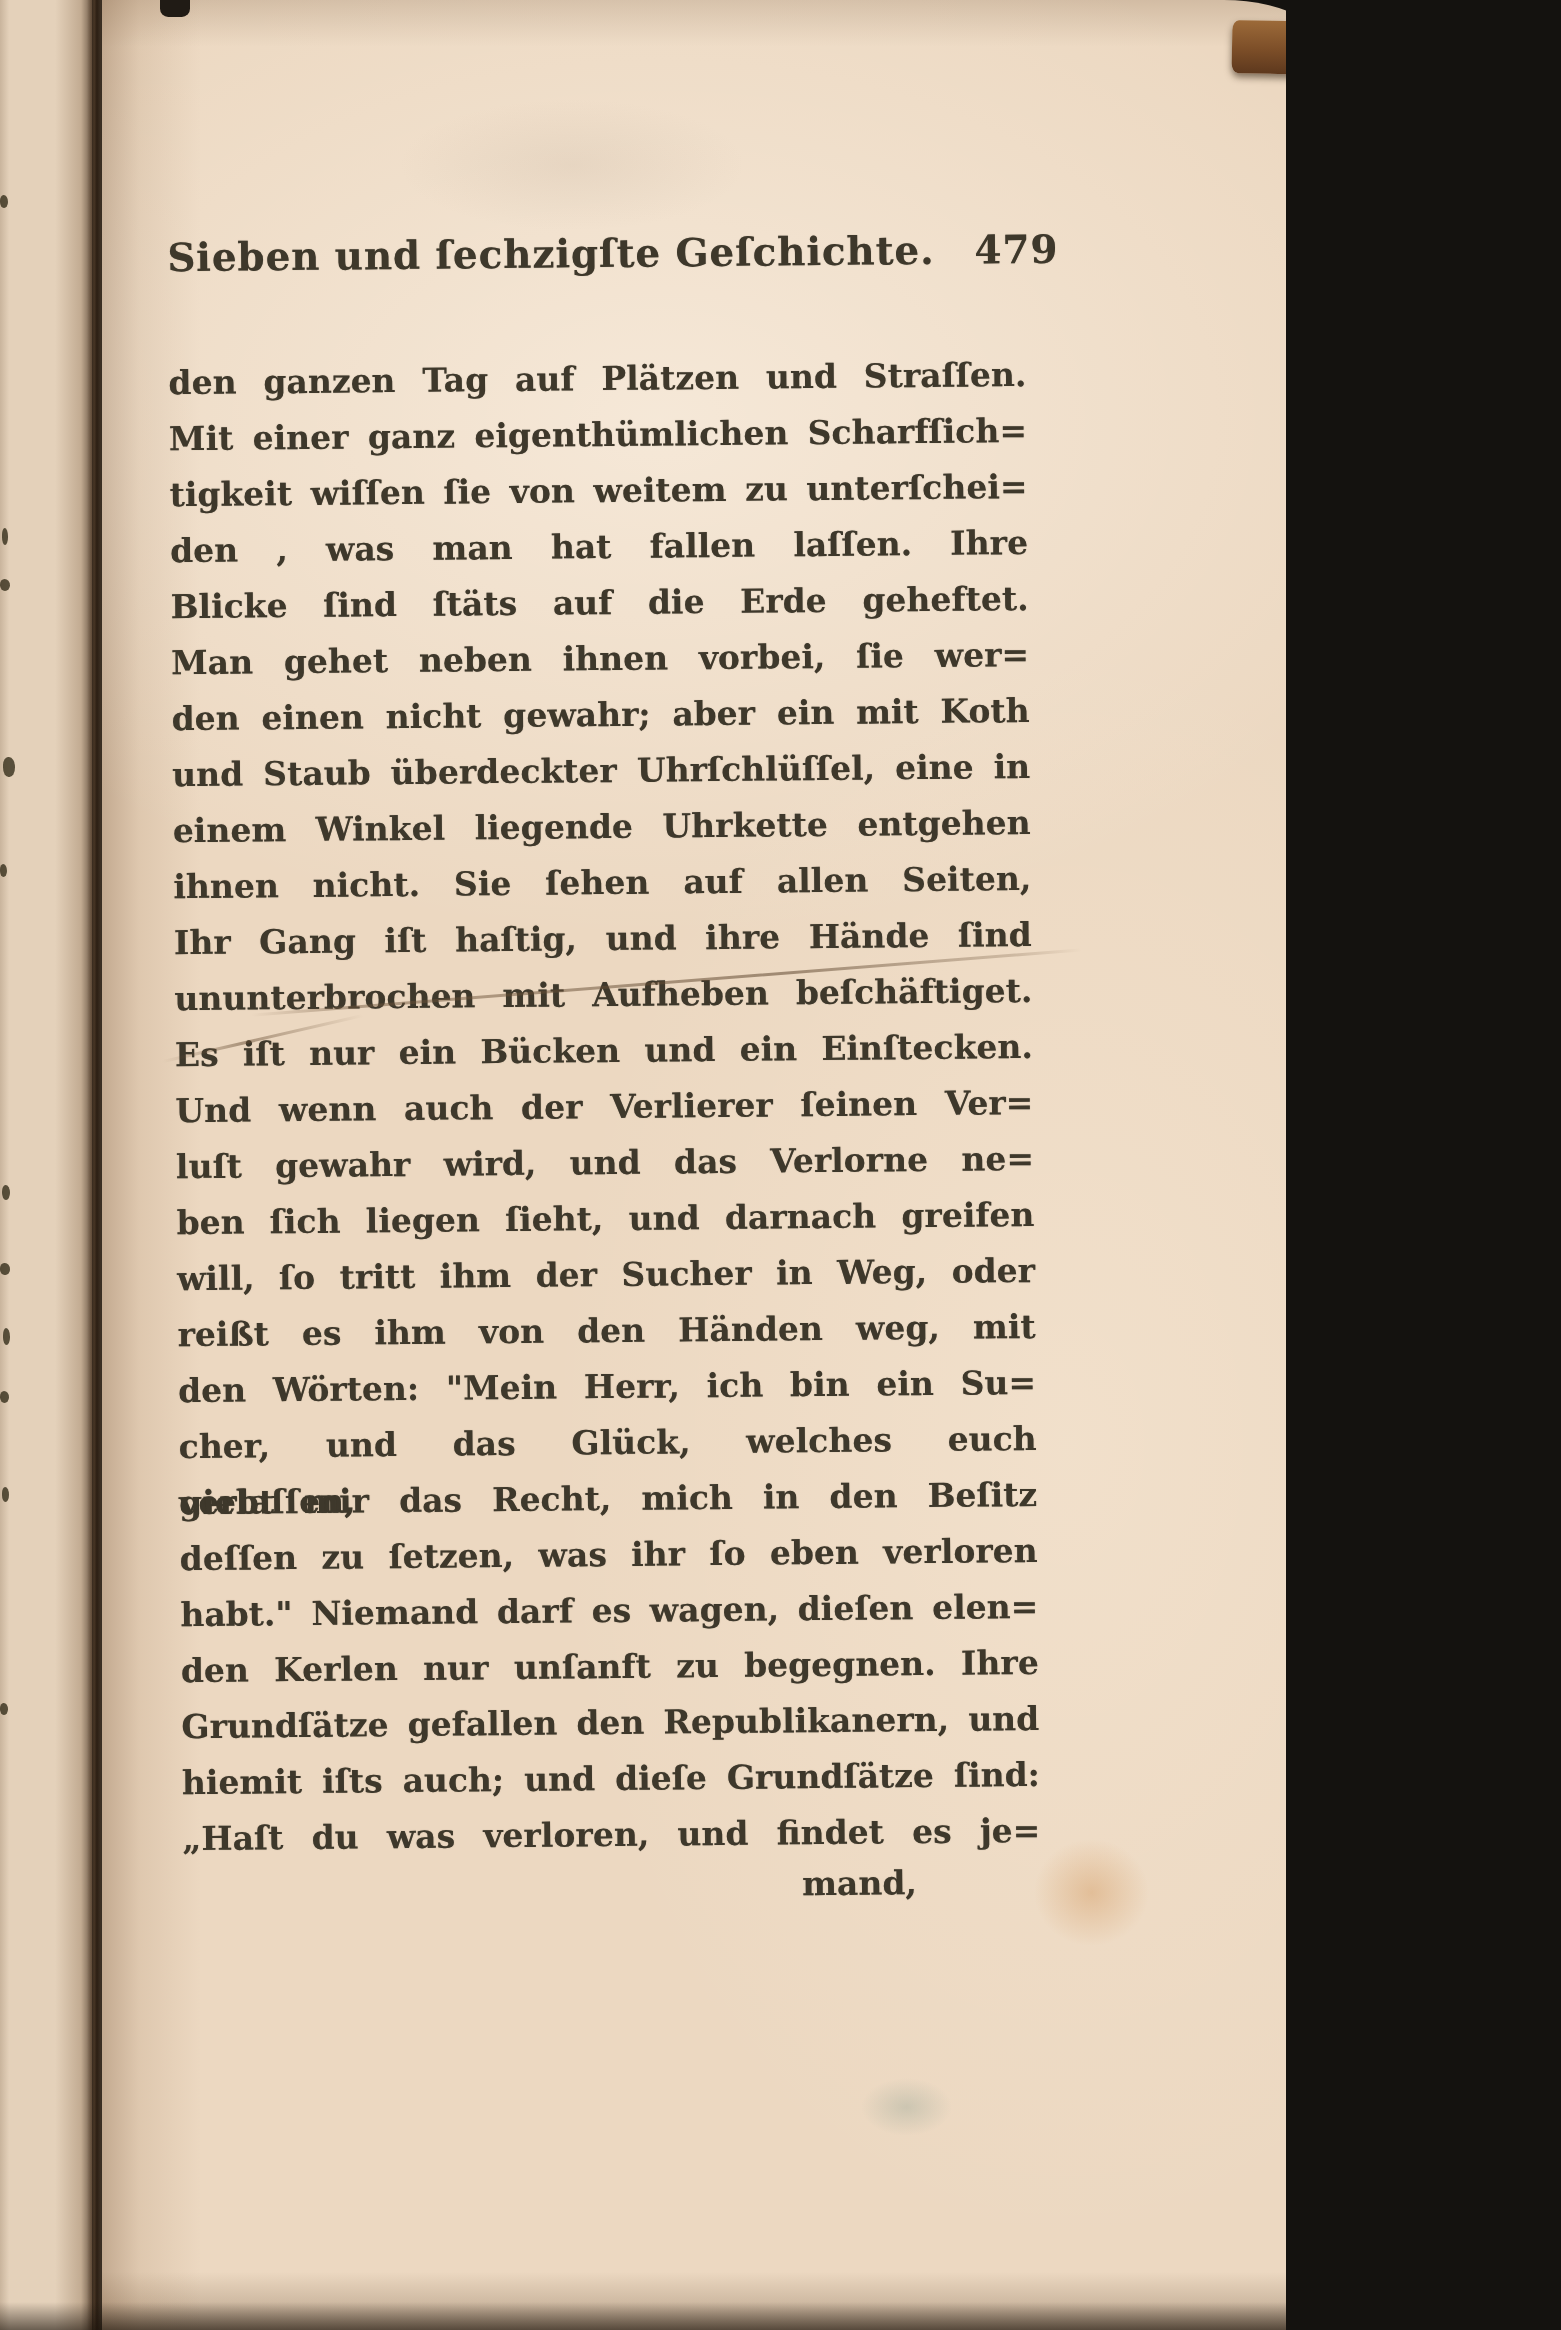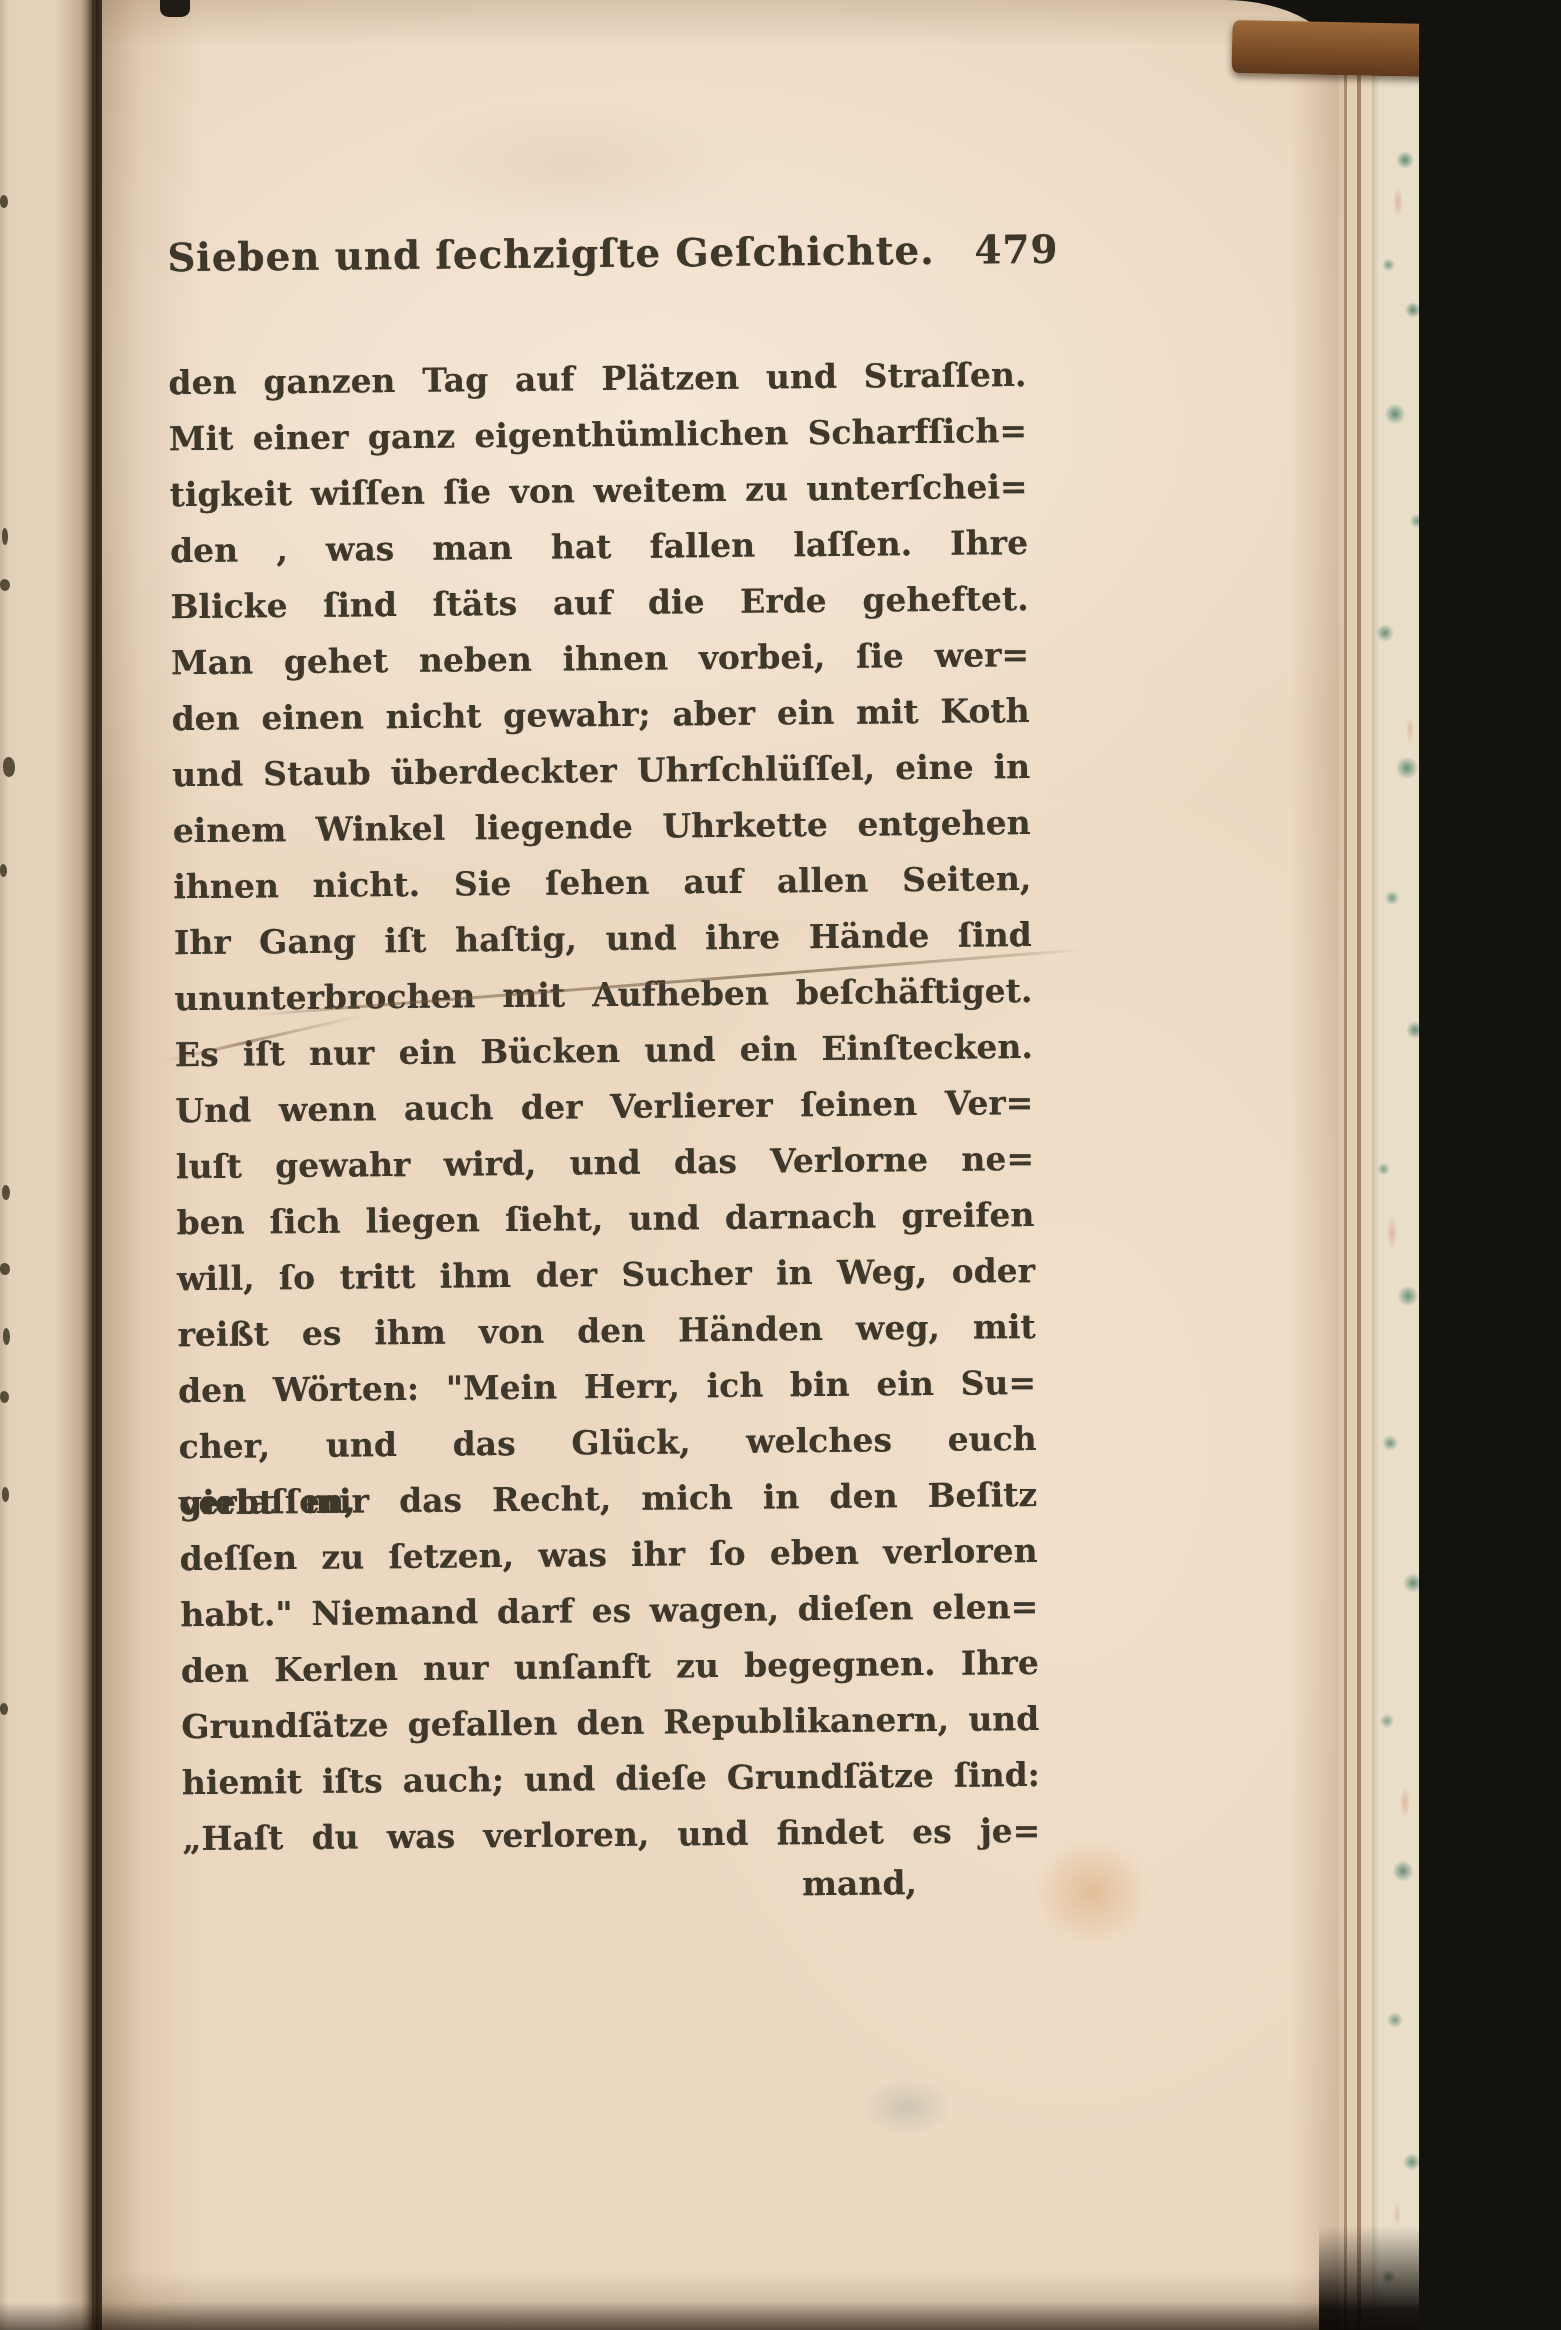"Sieben und ſechzigſte Geſchichte. 479" .stage { width: 1419px -> 1286px }
